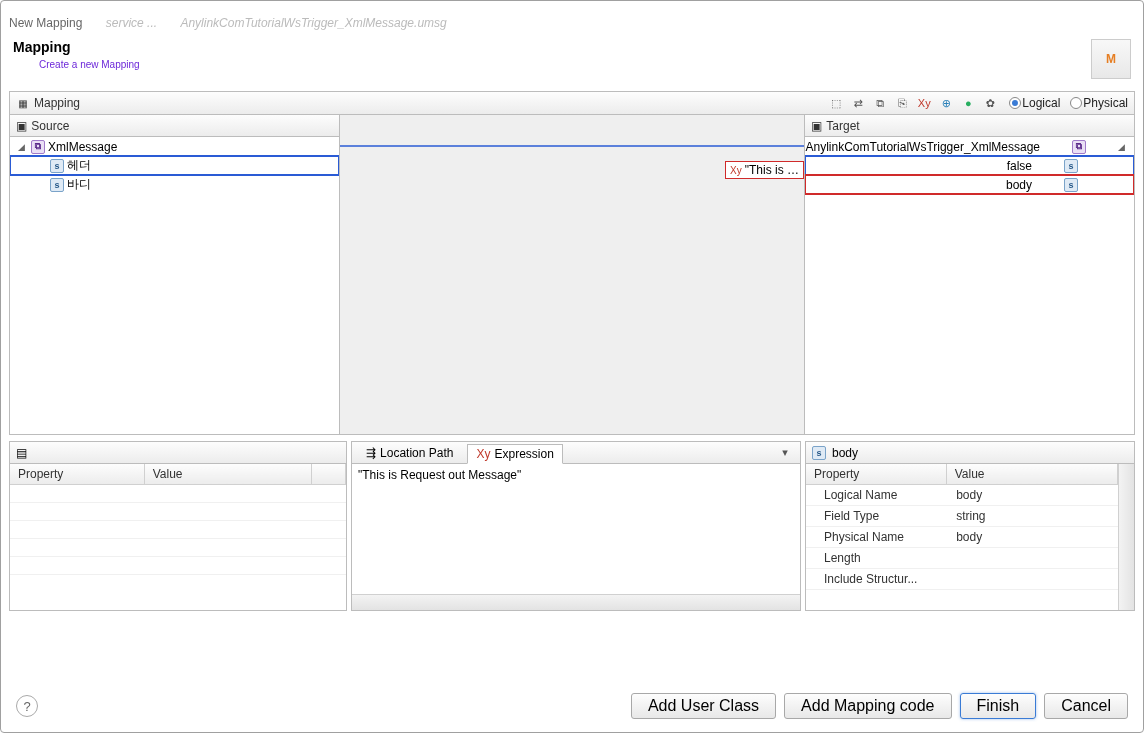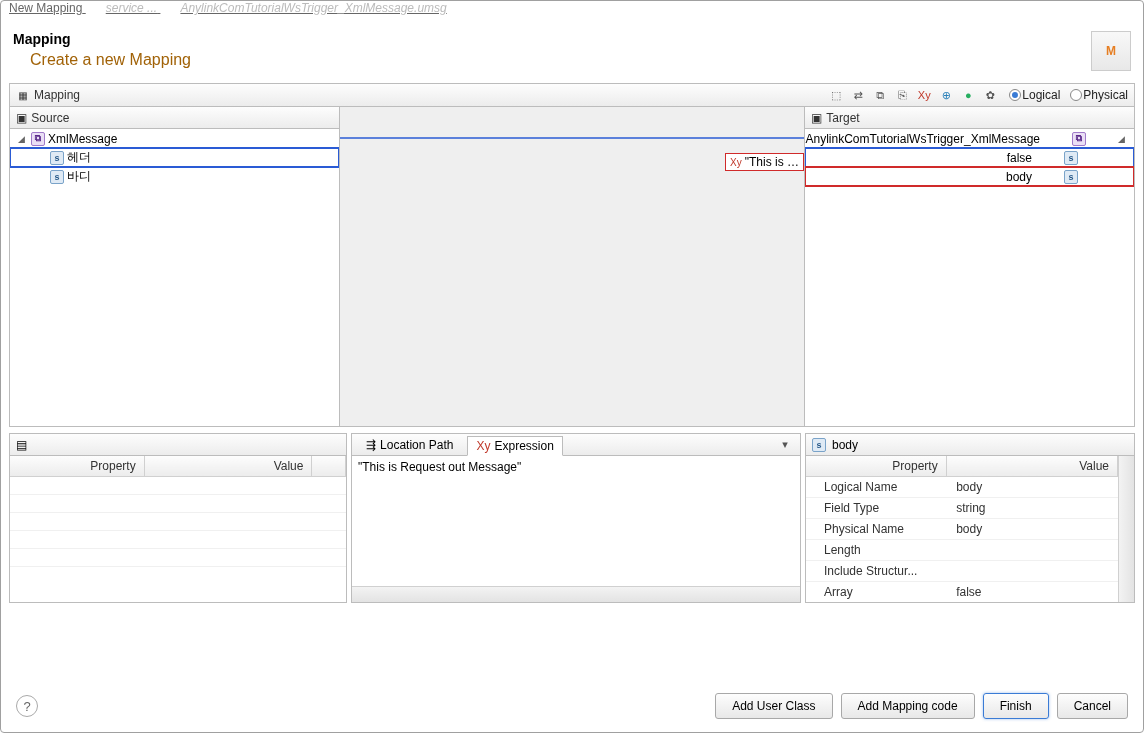"New Mapping service ..." .titlebar { padding: 0 8px -> 15px 8px; text-decoration: underline -> none }
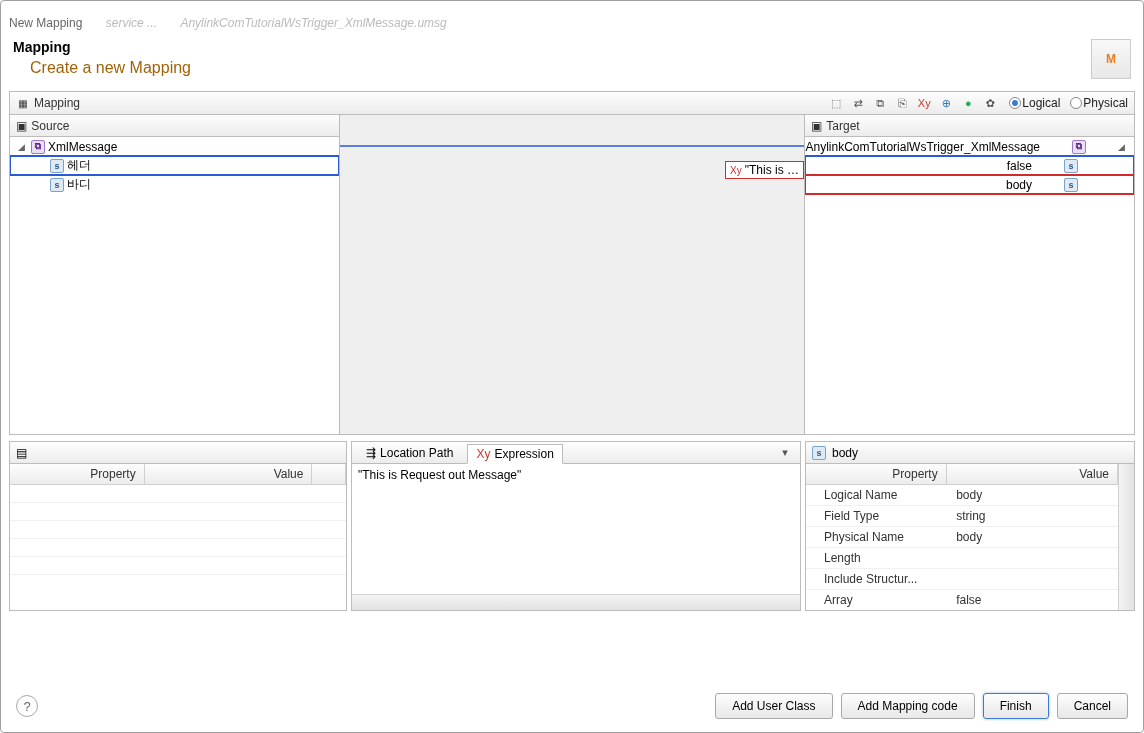"Create a new Mapping" .header-subtitle { color: #a16207 -> #6d28d9; font-size: 16px -> 10px; margin-left: 17px -> 26px }
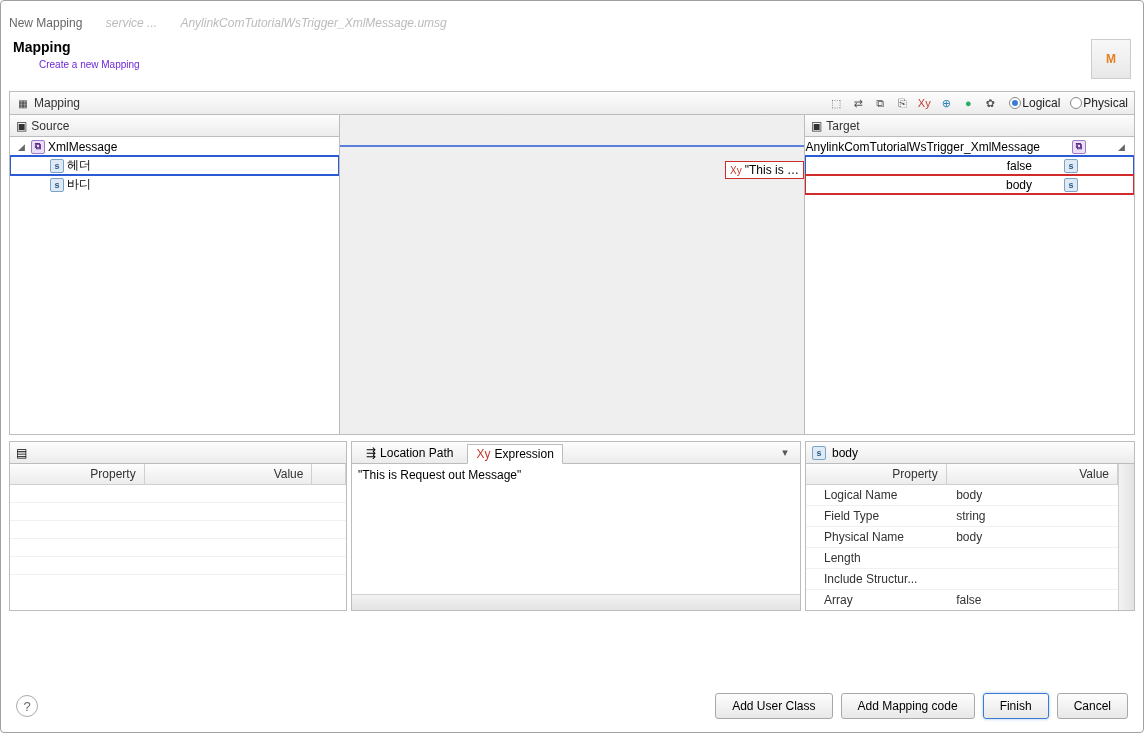"Property" .prop-table th { text-align: right -> left }
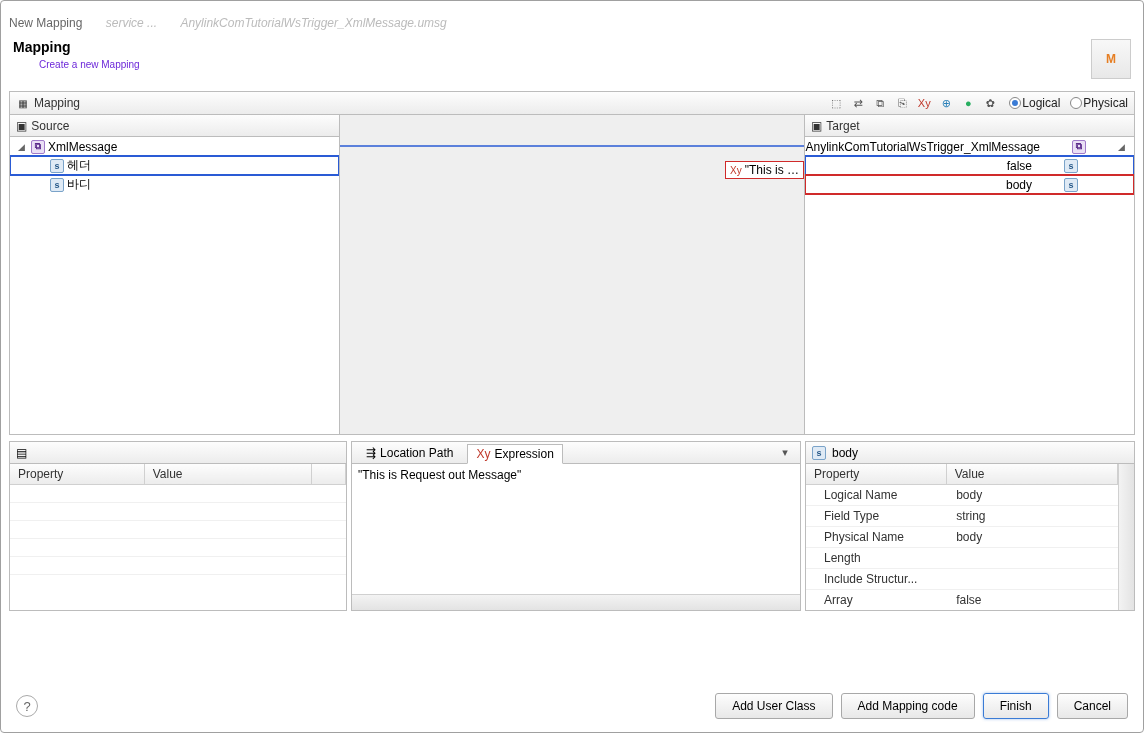"Array" tr { html: <tr> <td>Array</td> <td>false</td> </tr> -> none }
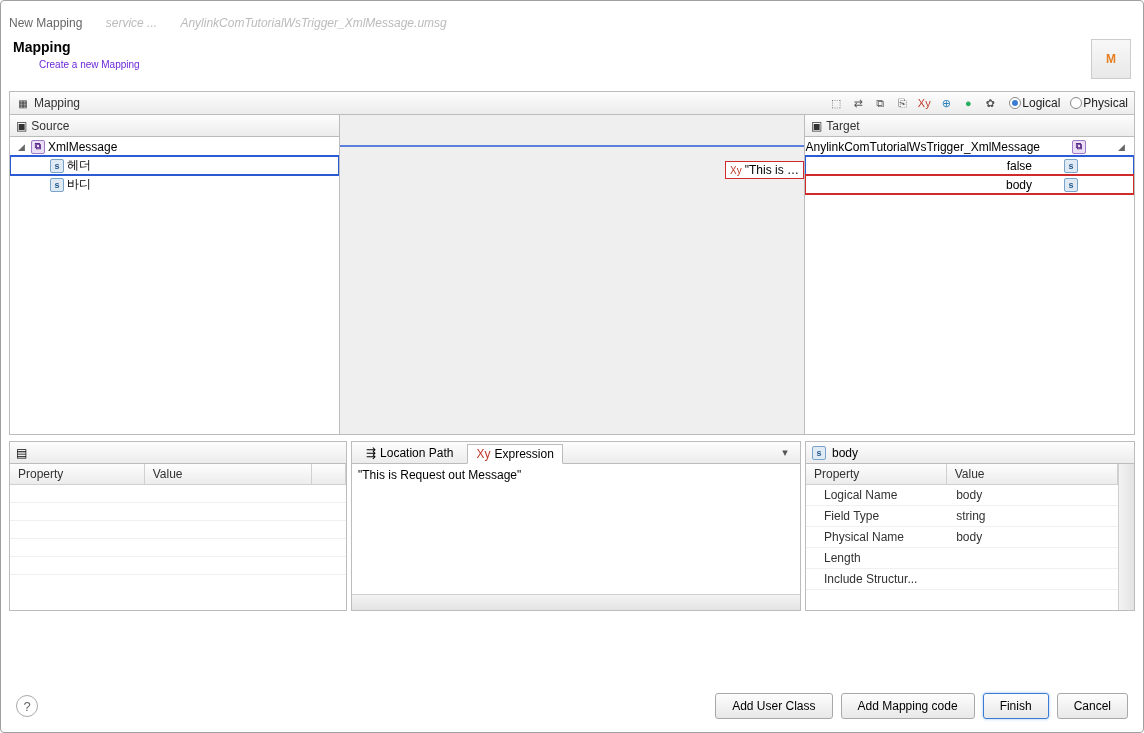"Add User Class" .btn { font-size: 12px -> 16px }
